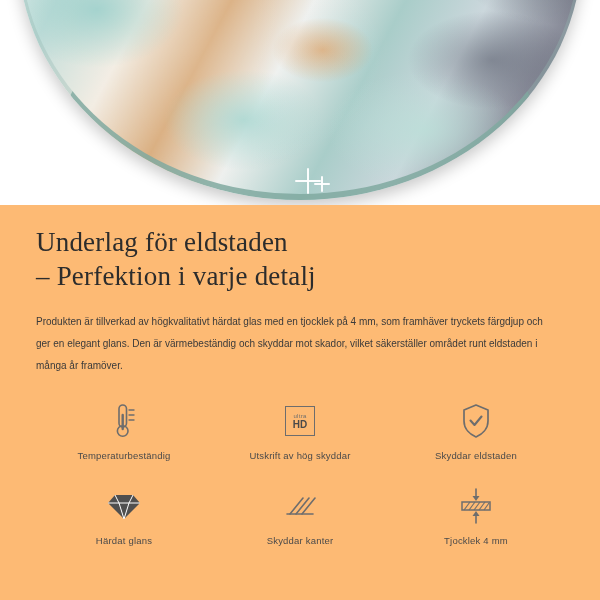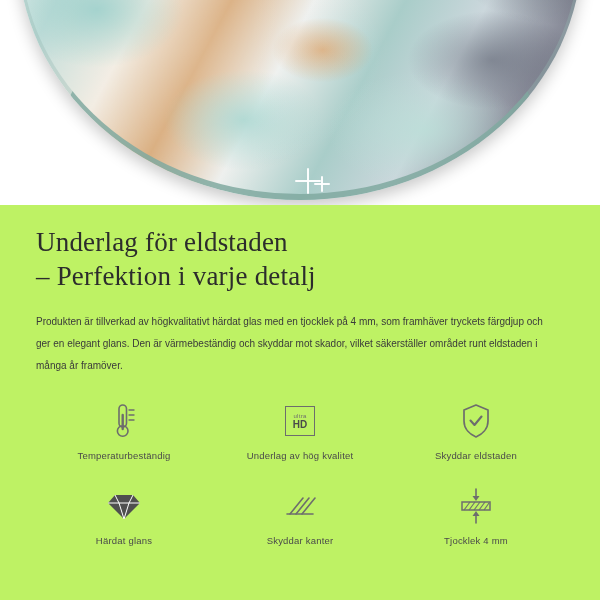"Underlag för eldstaden" .page { background: #bef264 -> #fdba74 }
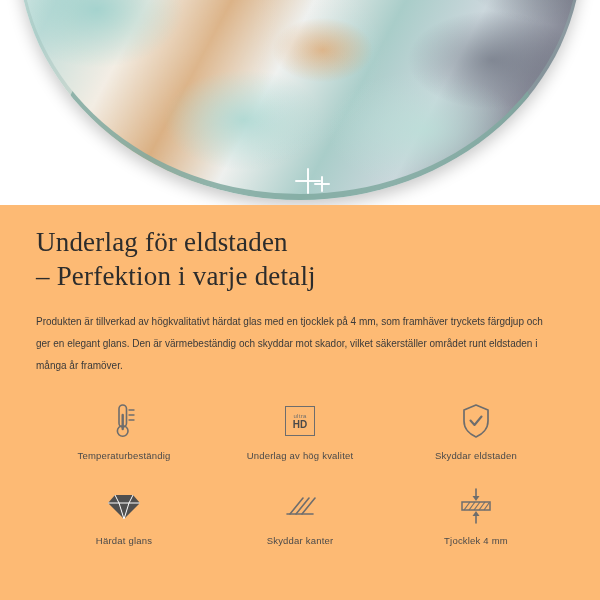"Underlag av hög kvalitet" div.feature-label { text: Underlag av hög kvalitet -> Utskrift av hög skyddar }
